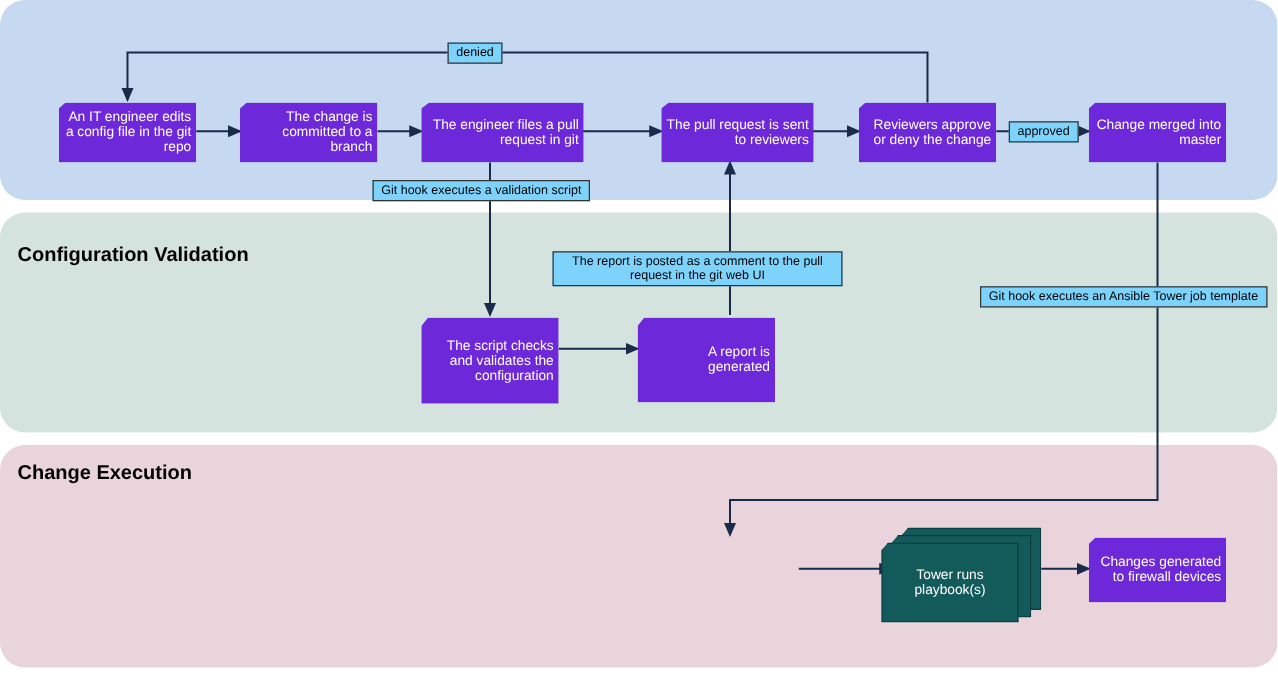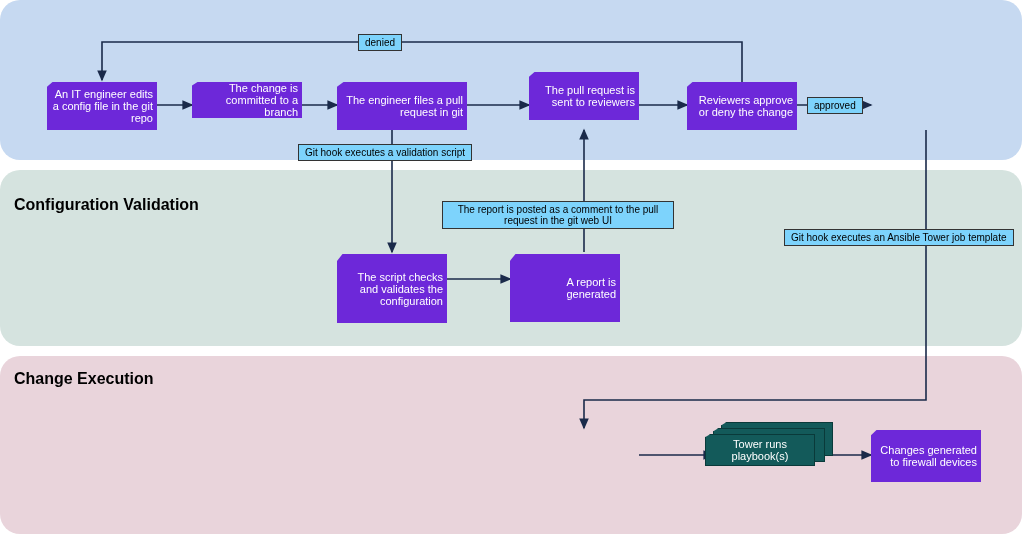"The change is committed to" div.box { height: 36px -> 48px }
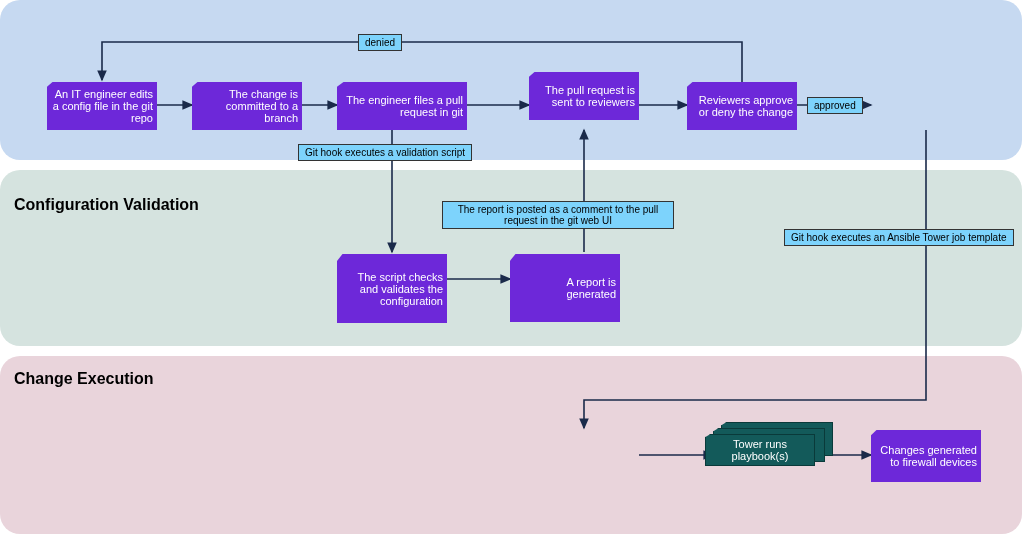"The pull request is sent" div.box { top: 72px -> 82px; width: 110px -> 122px }
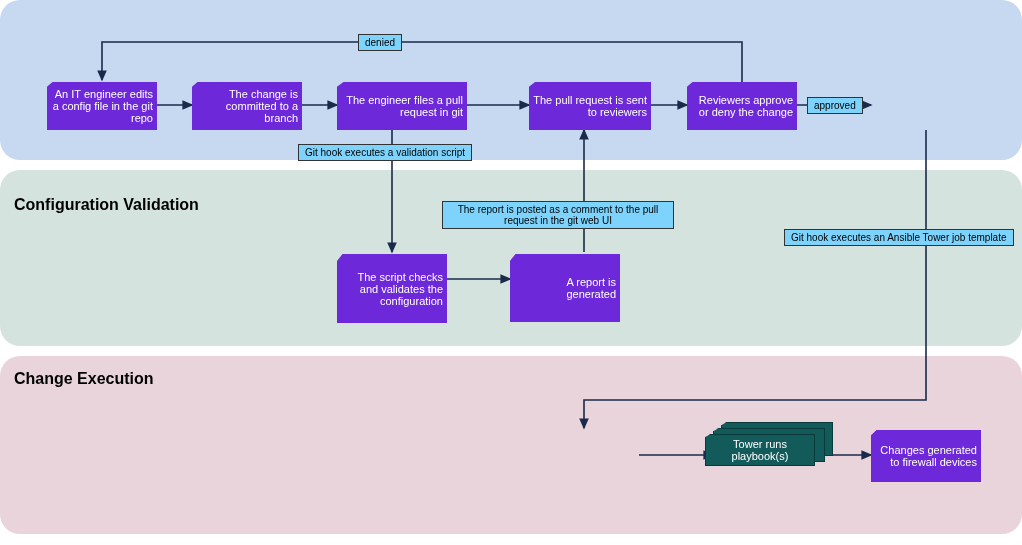"Change merged into master" div.box { html: none -> <div>Change merged into master</div> }
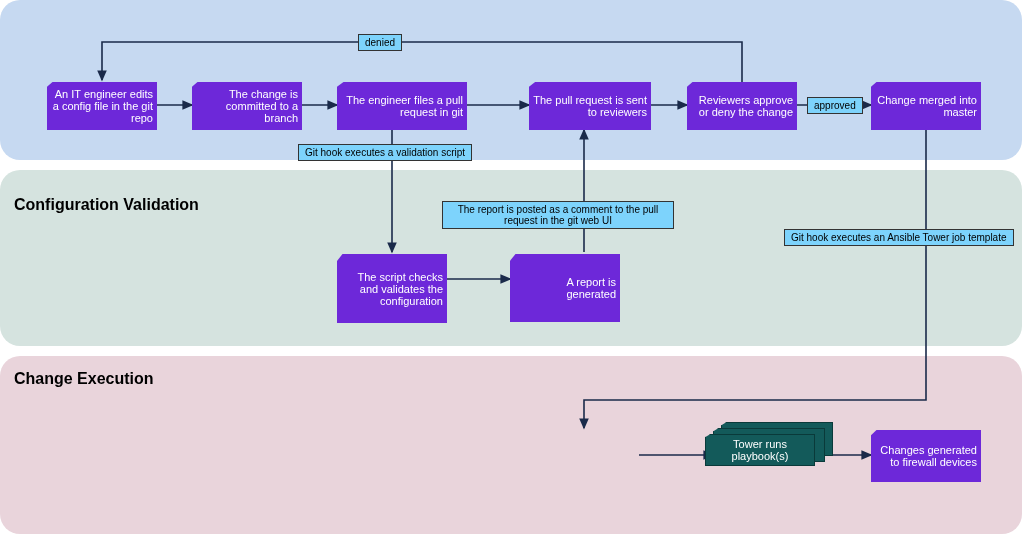"Tower runs playbook(s)" .stack .layer { height: 32px -> 64px }
